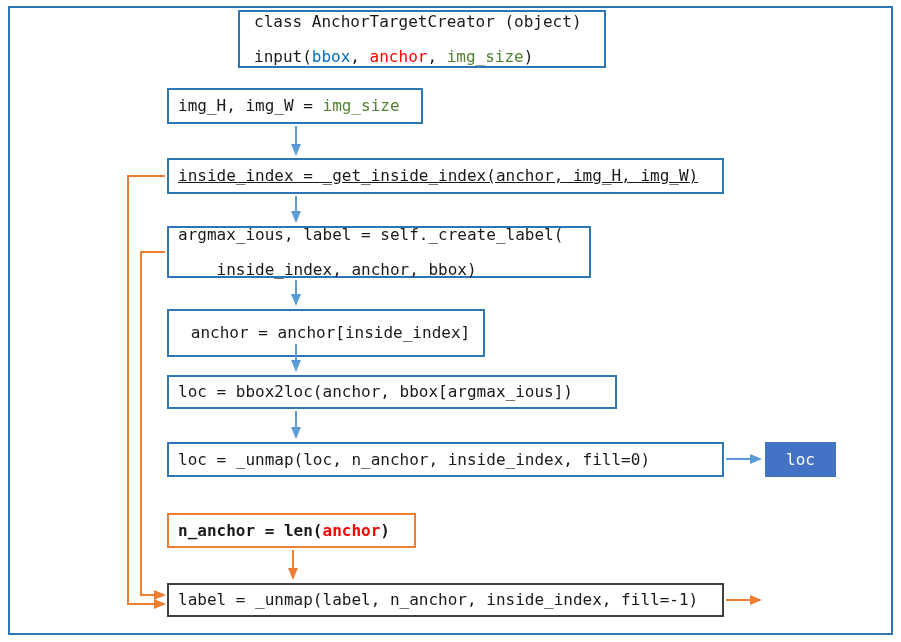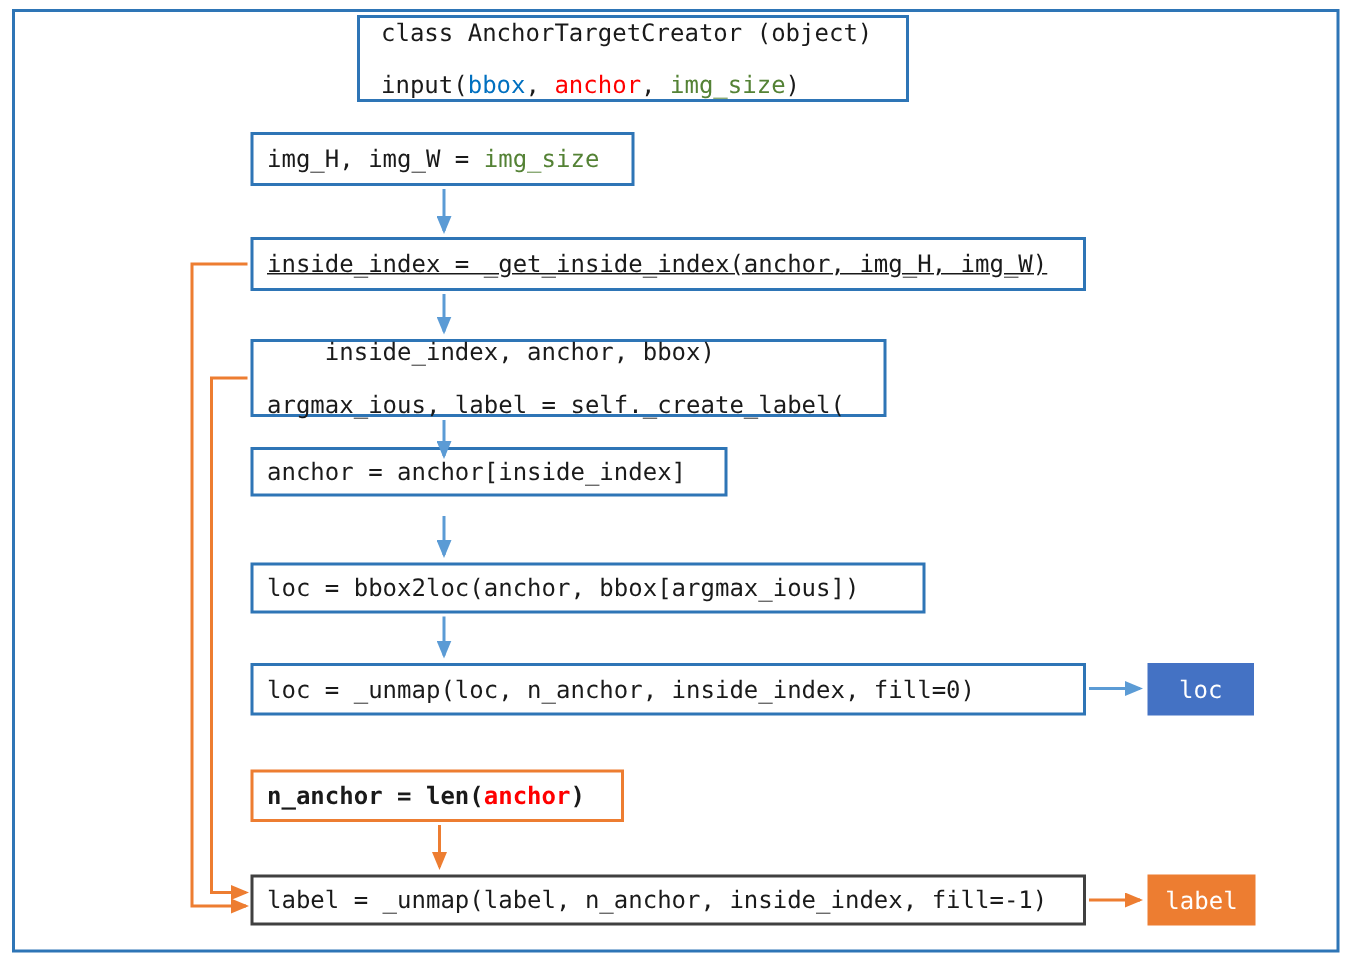"inside_index, anchor, bbox)" div { order: before "argmax_ious, label = self._create_label(" -> after "argmax_ious, label = self._create_label(" }
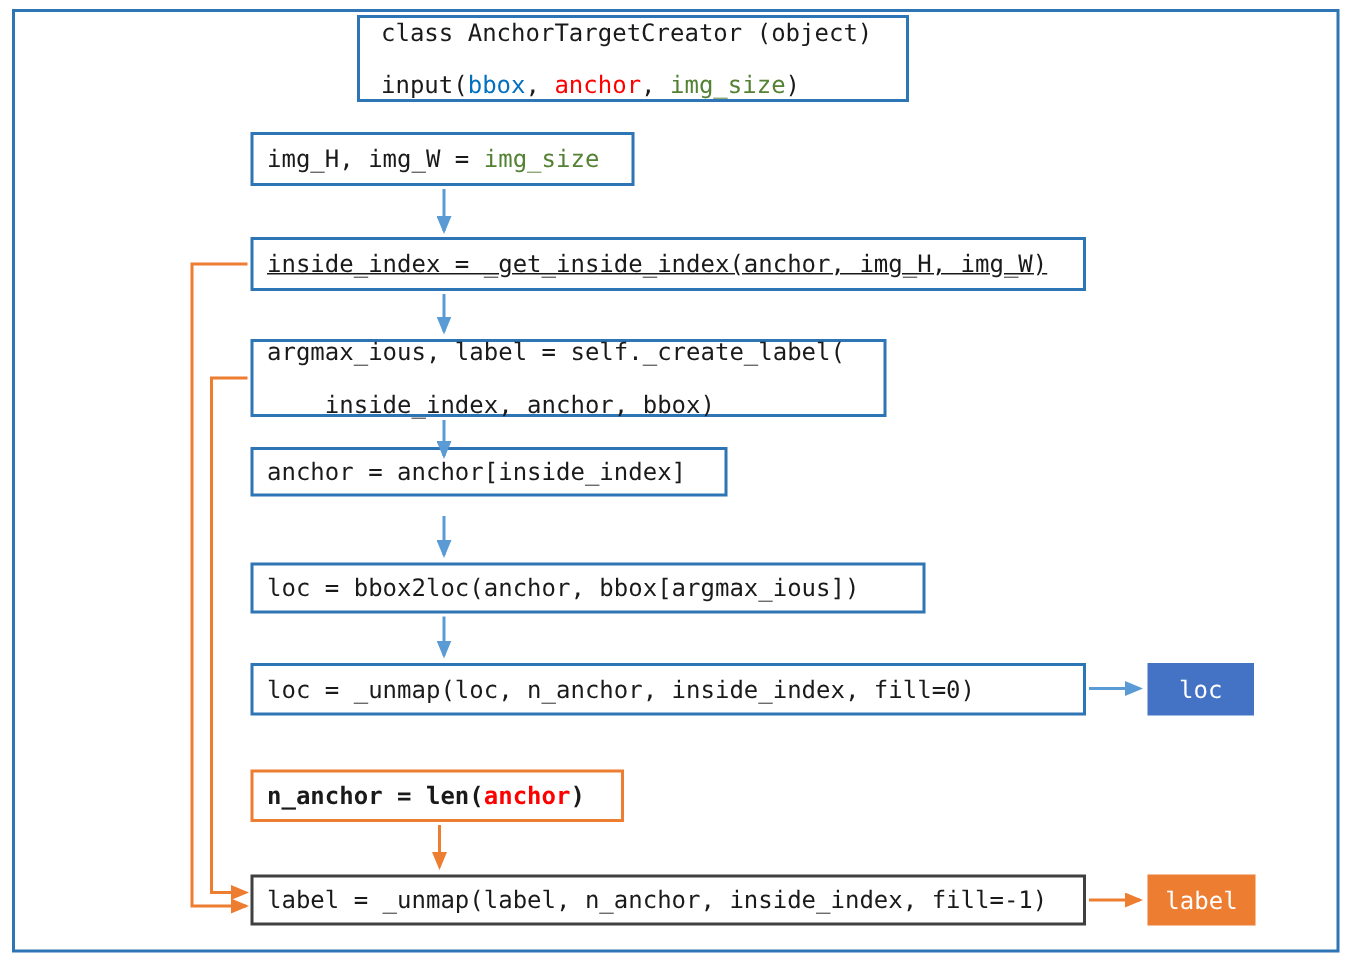"anchor = anchor[inside_index]" div.box { height: 33px -> 48px; text-align: none -> center; top: 298px -> 309px }
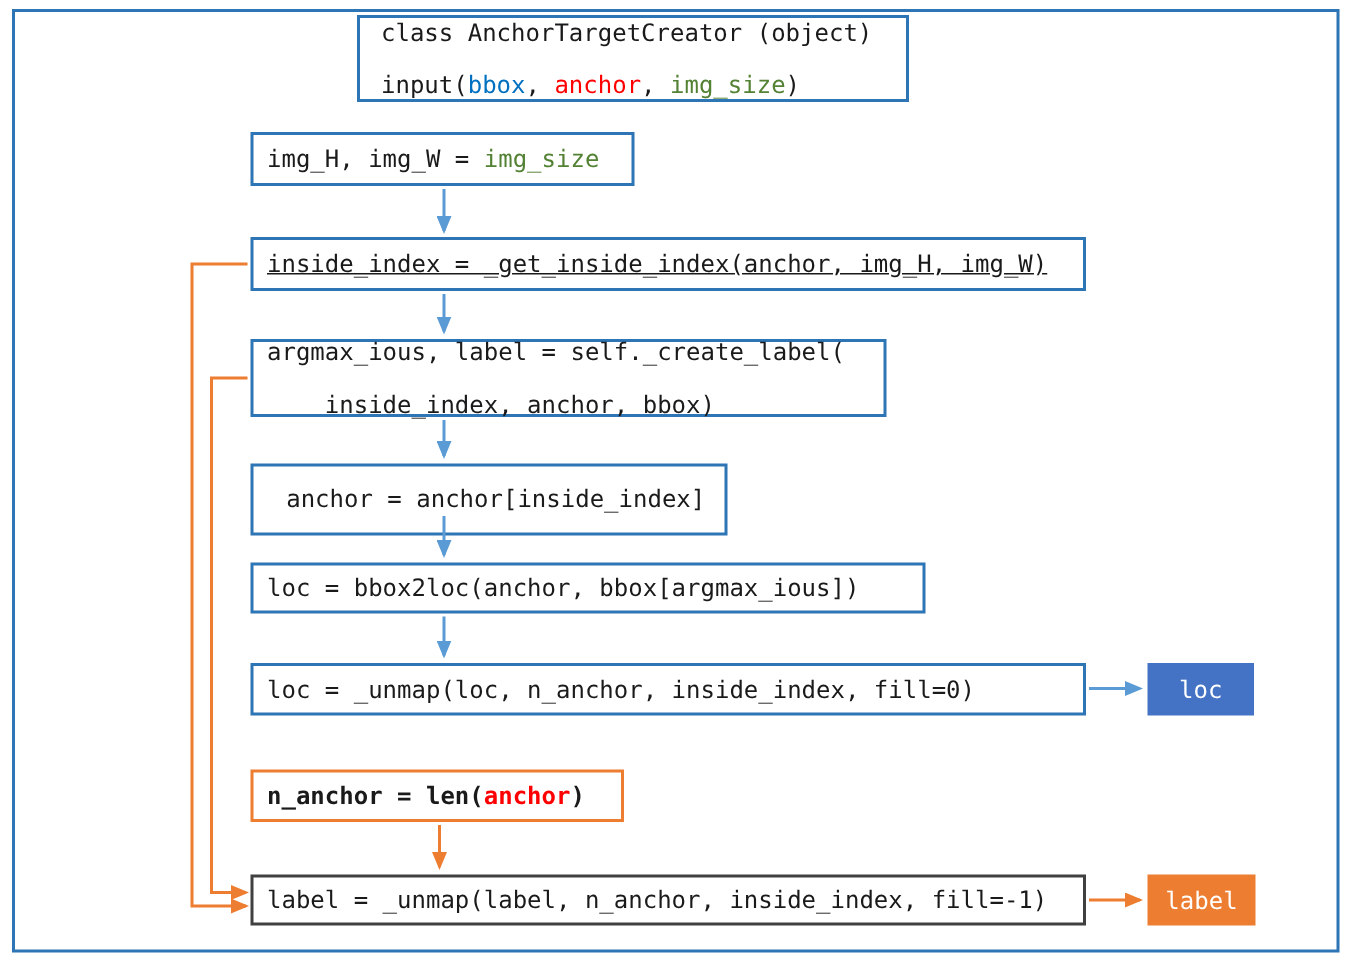"label" div.tag { html: <div> <span>label</span> </div> -> none }
